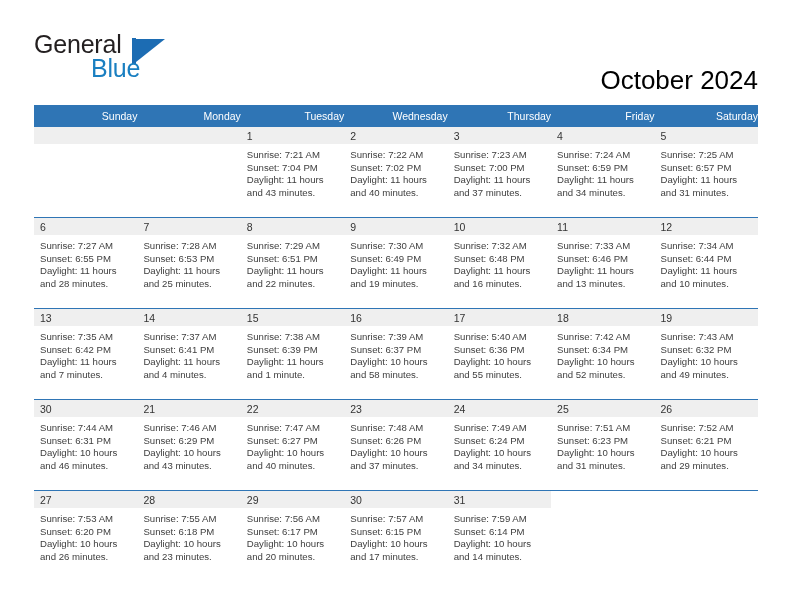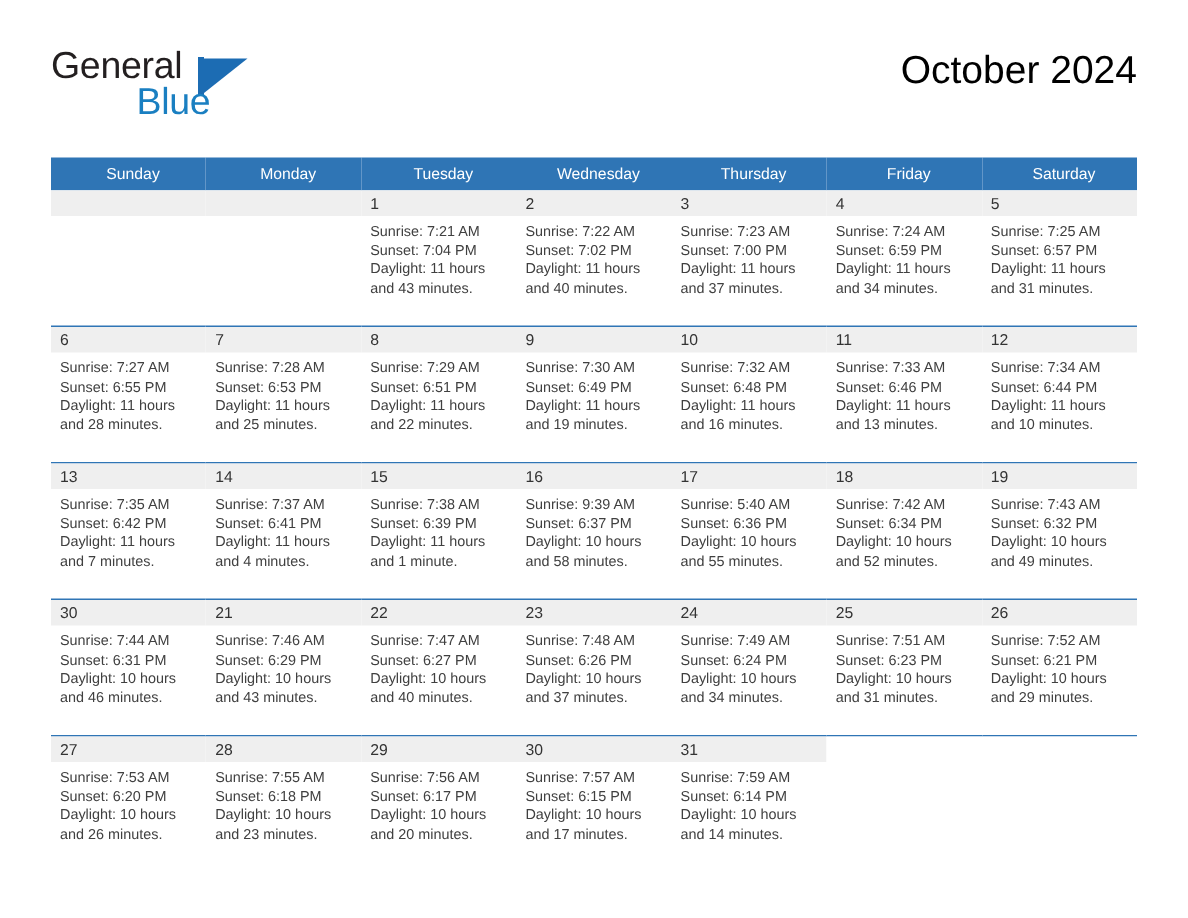"October 2024" .cal-title { margin-top: none -> 34px }
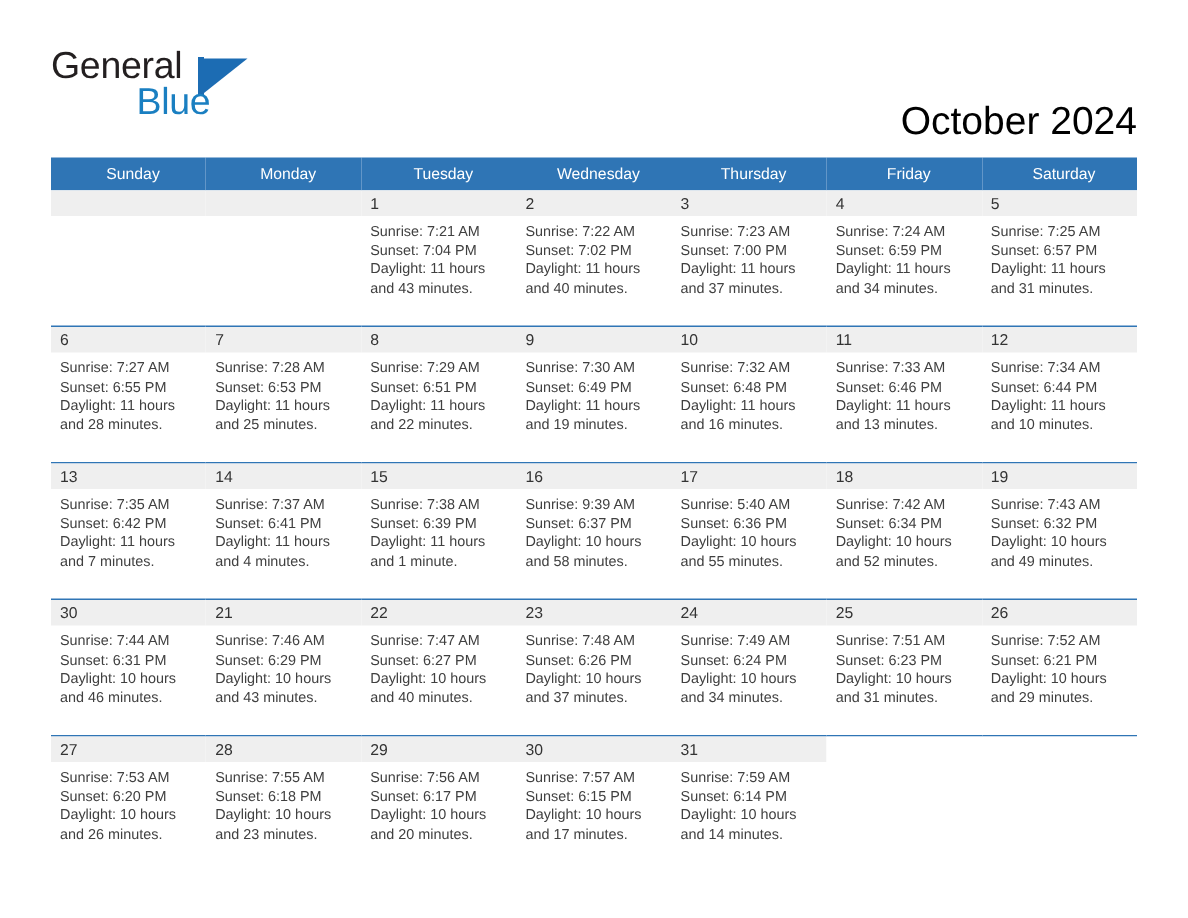"Sunday" .calendar th { text-align: center -> right }
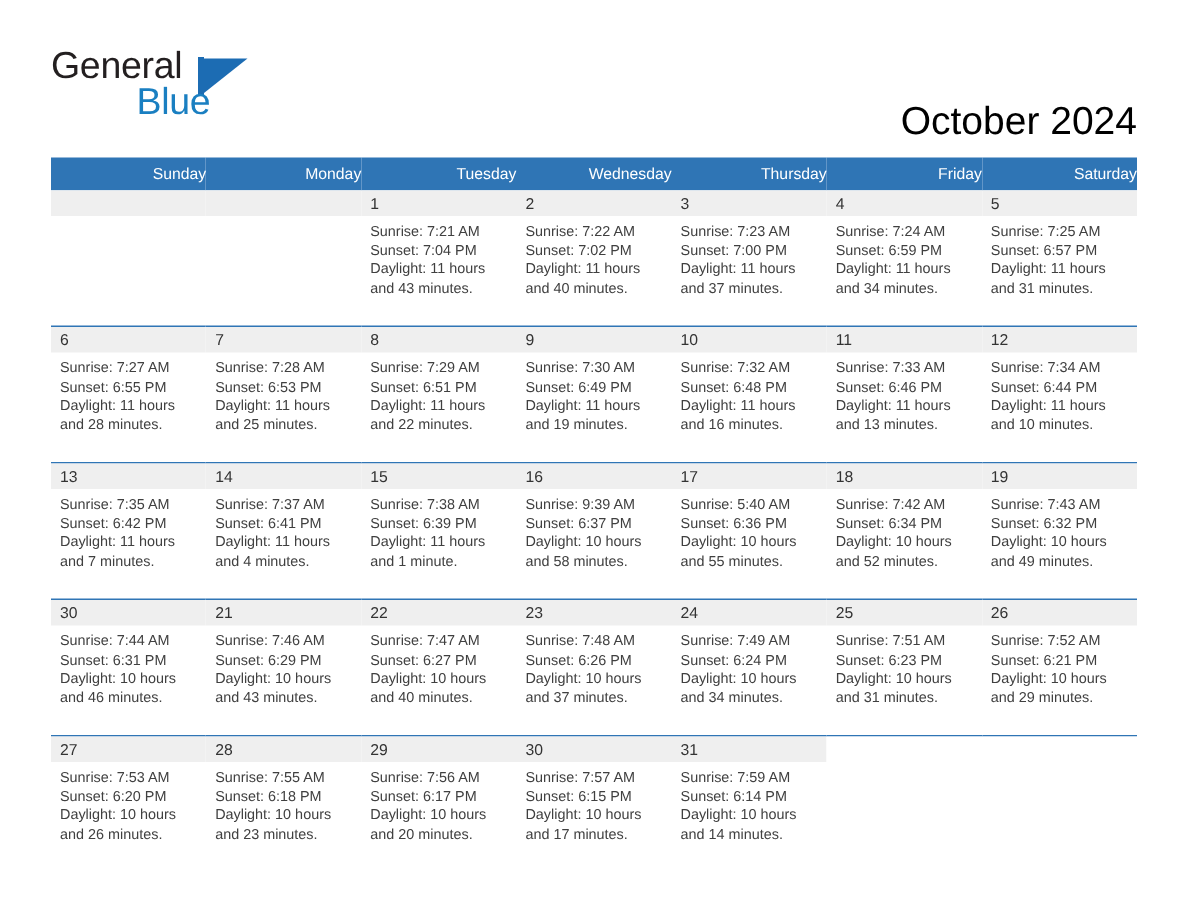"Sunrise: 9:39 AM" div { text: 9:39 -> 7:39 }
